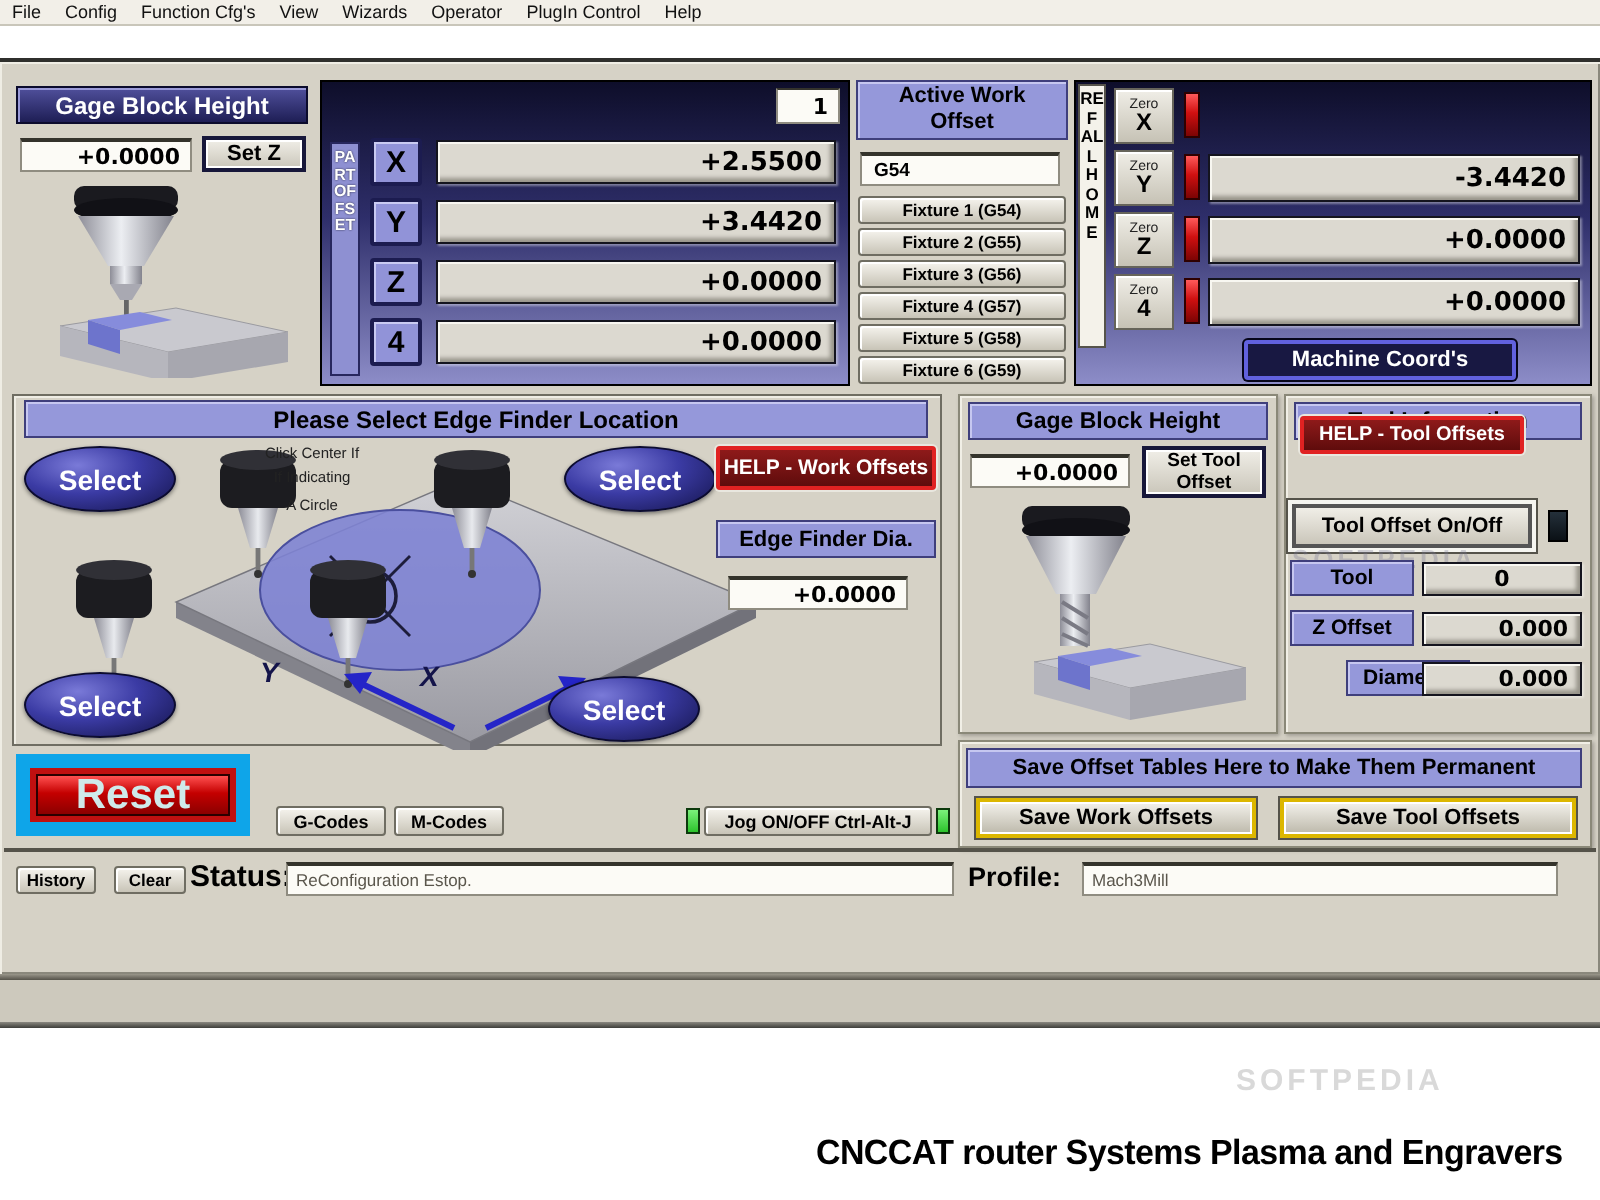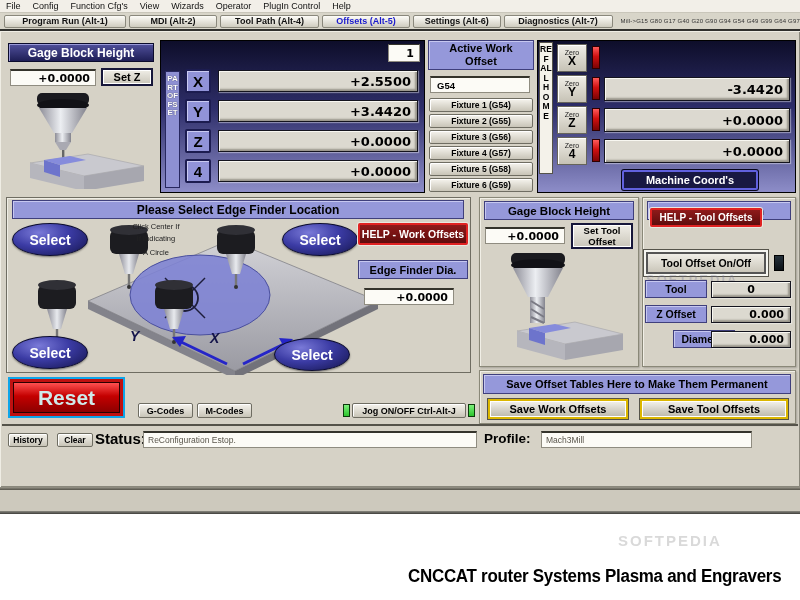"Program Run (Alt-1)" div { html: <div> <div>Program Run (Alt-1)</div> <div>MDI (Alt-2)</div> <div>Tool Path (Alt-4)</div> <div>Offsets (Alt-5)</div> <div>Settings (Alt-6)</div> <div>Diagnostics (Alt-7)</div> <span>Mill-&gt;G15 G80 G17 G40 G20 G90 G94 G54 G49 G99 G64 G97</span> </div> -> none }
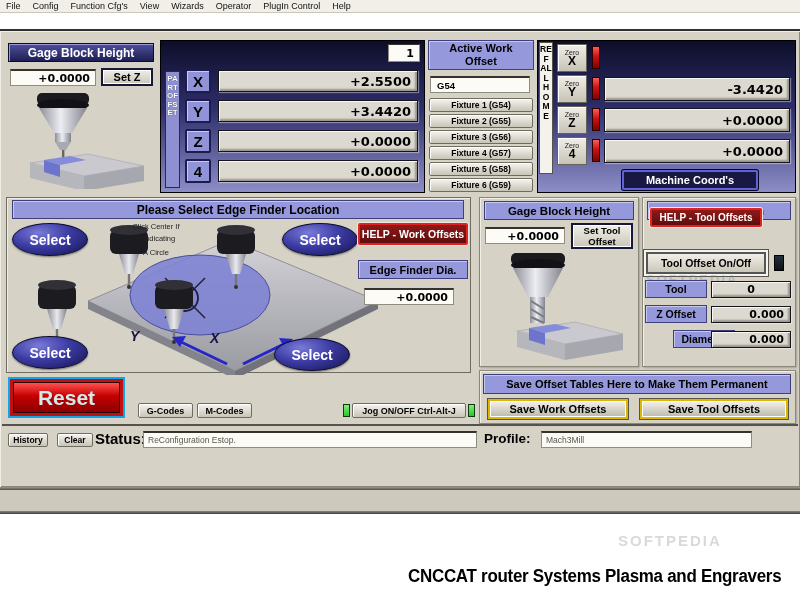"Reset" #reset-outer { border: 2px solid #0ea5e9 -> 7px solid #0ea5e9 }
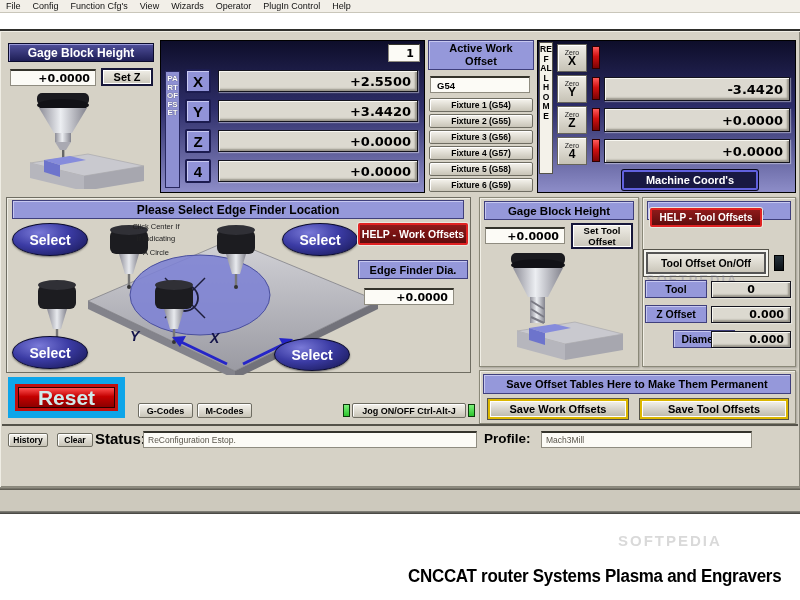"Mach3Mill" div.field { width: 211px -> 238px }
